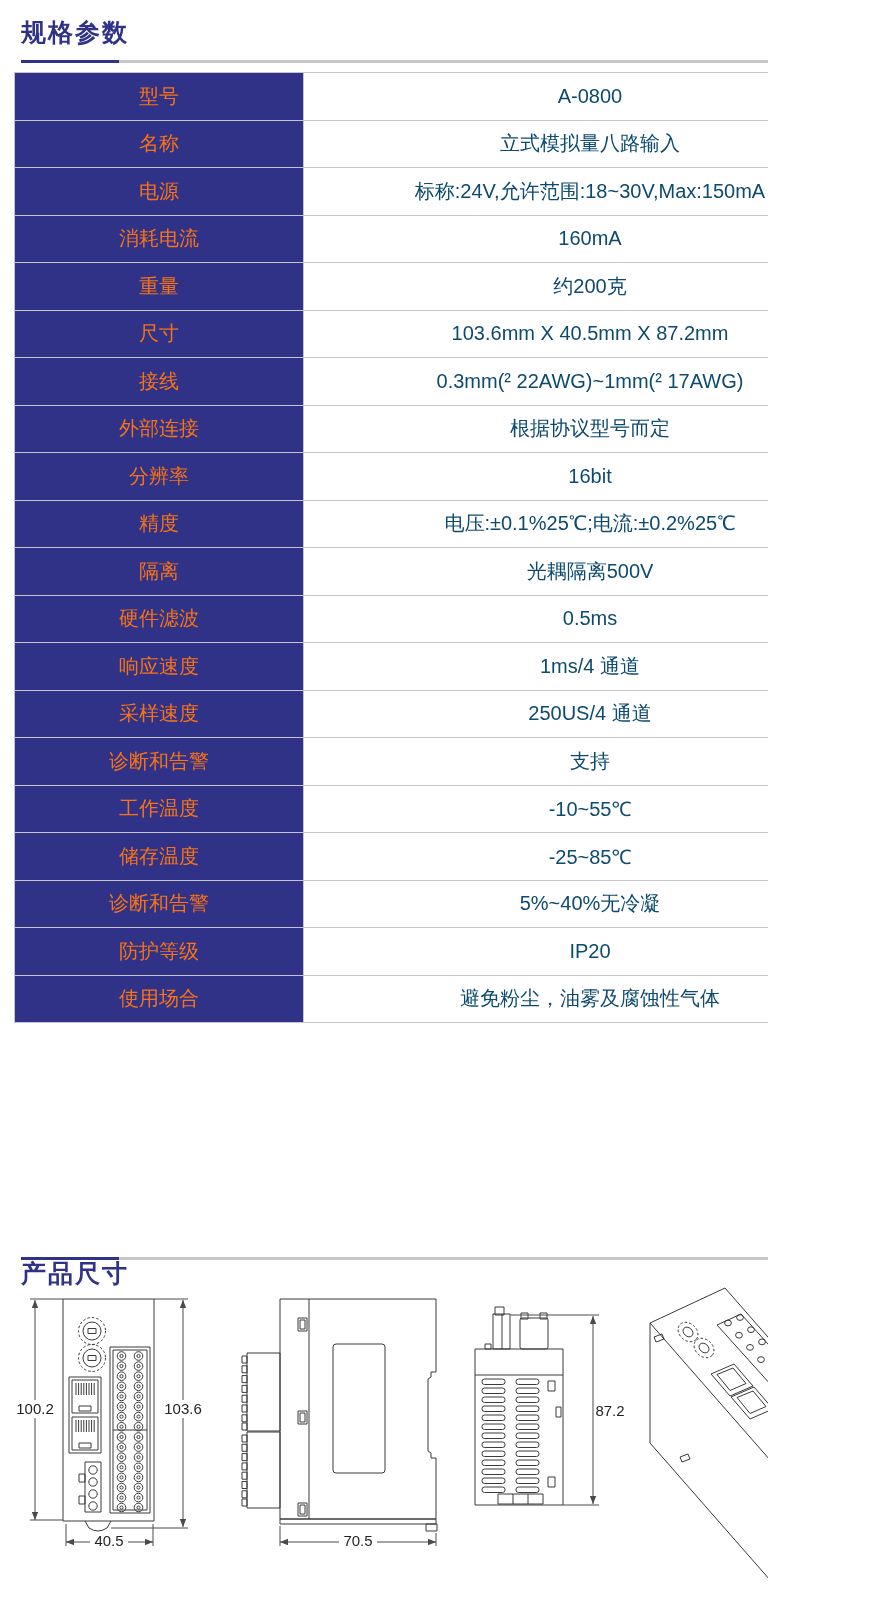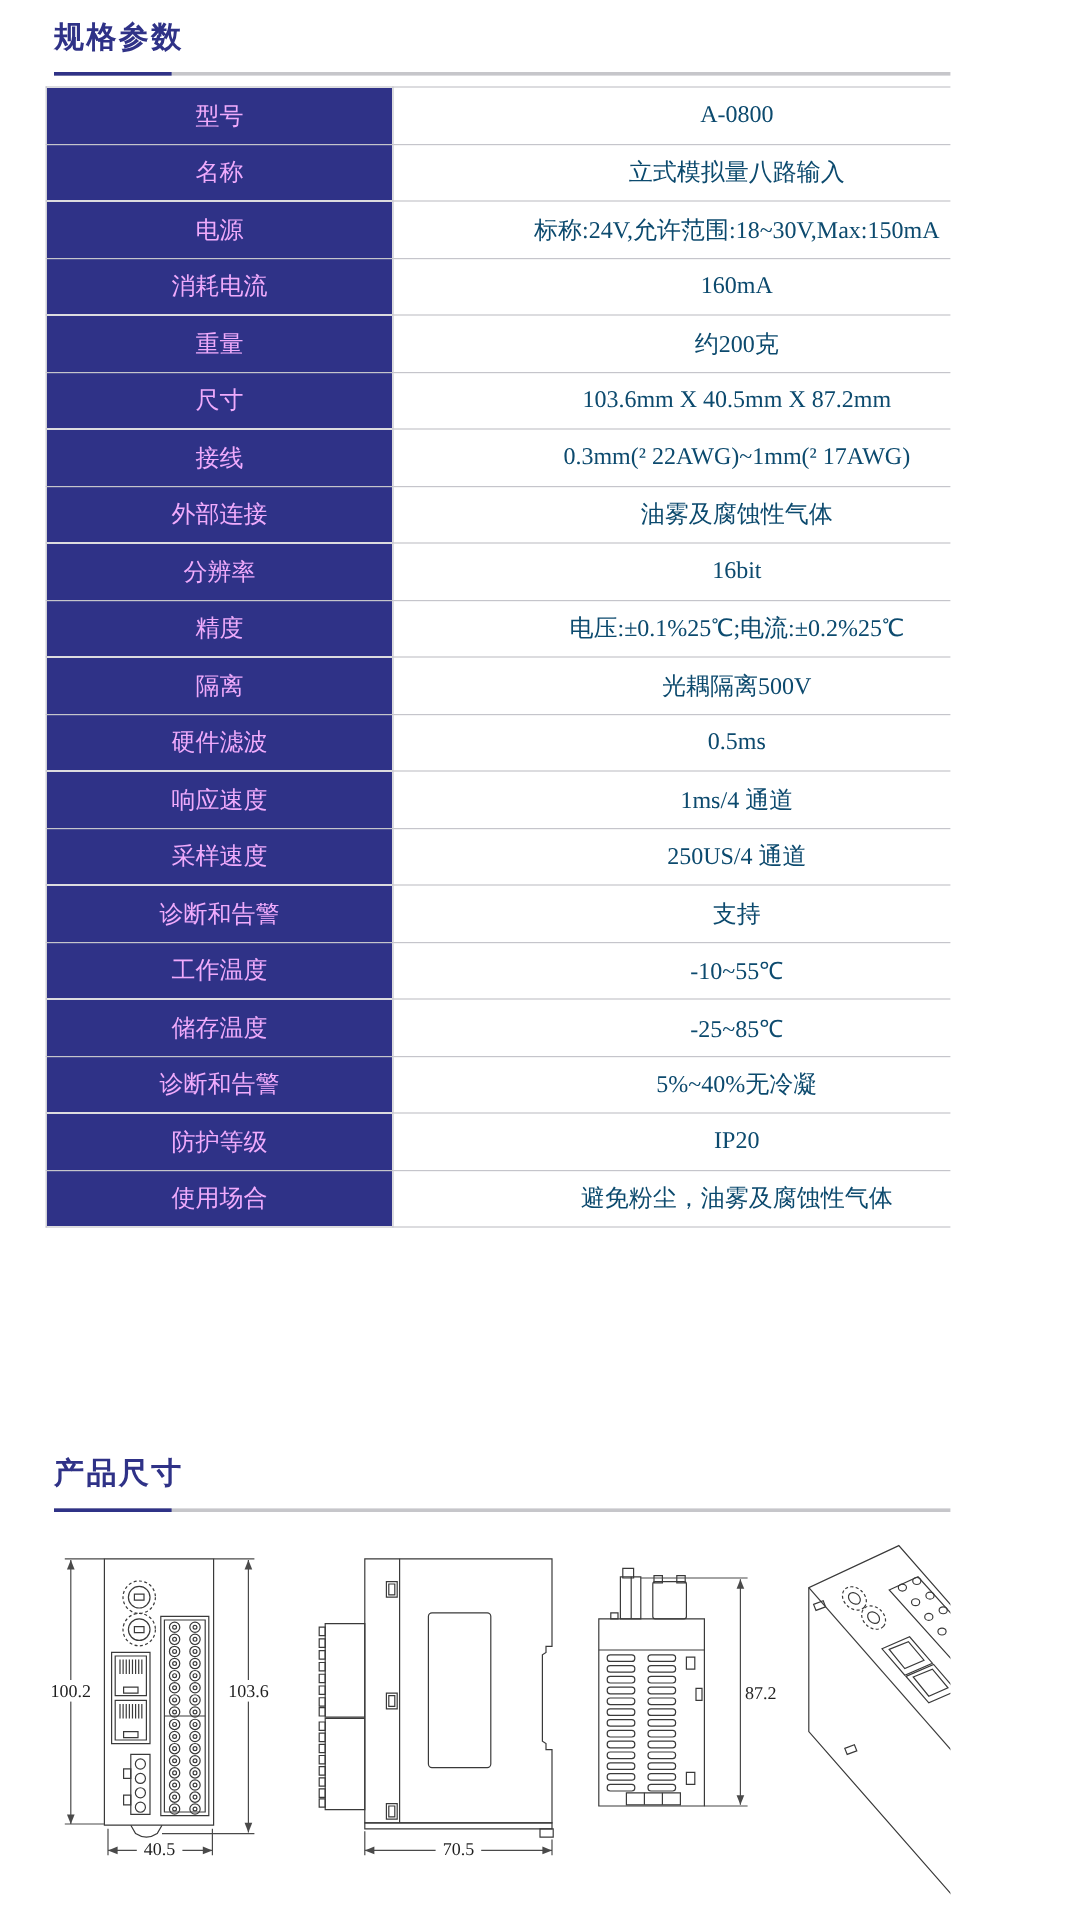"规格参数" .page { font-family: Liberation Serif, serif -> Liberation Sans, sans-serif; margin-left: 24px -> none }
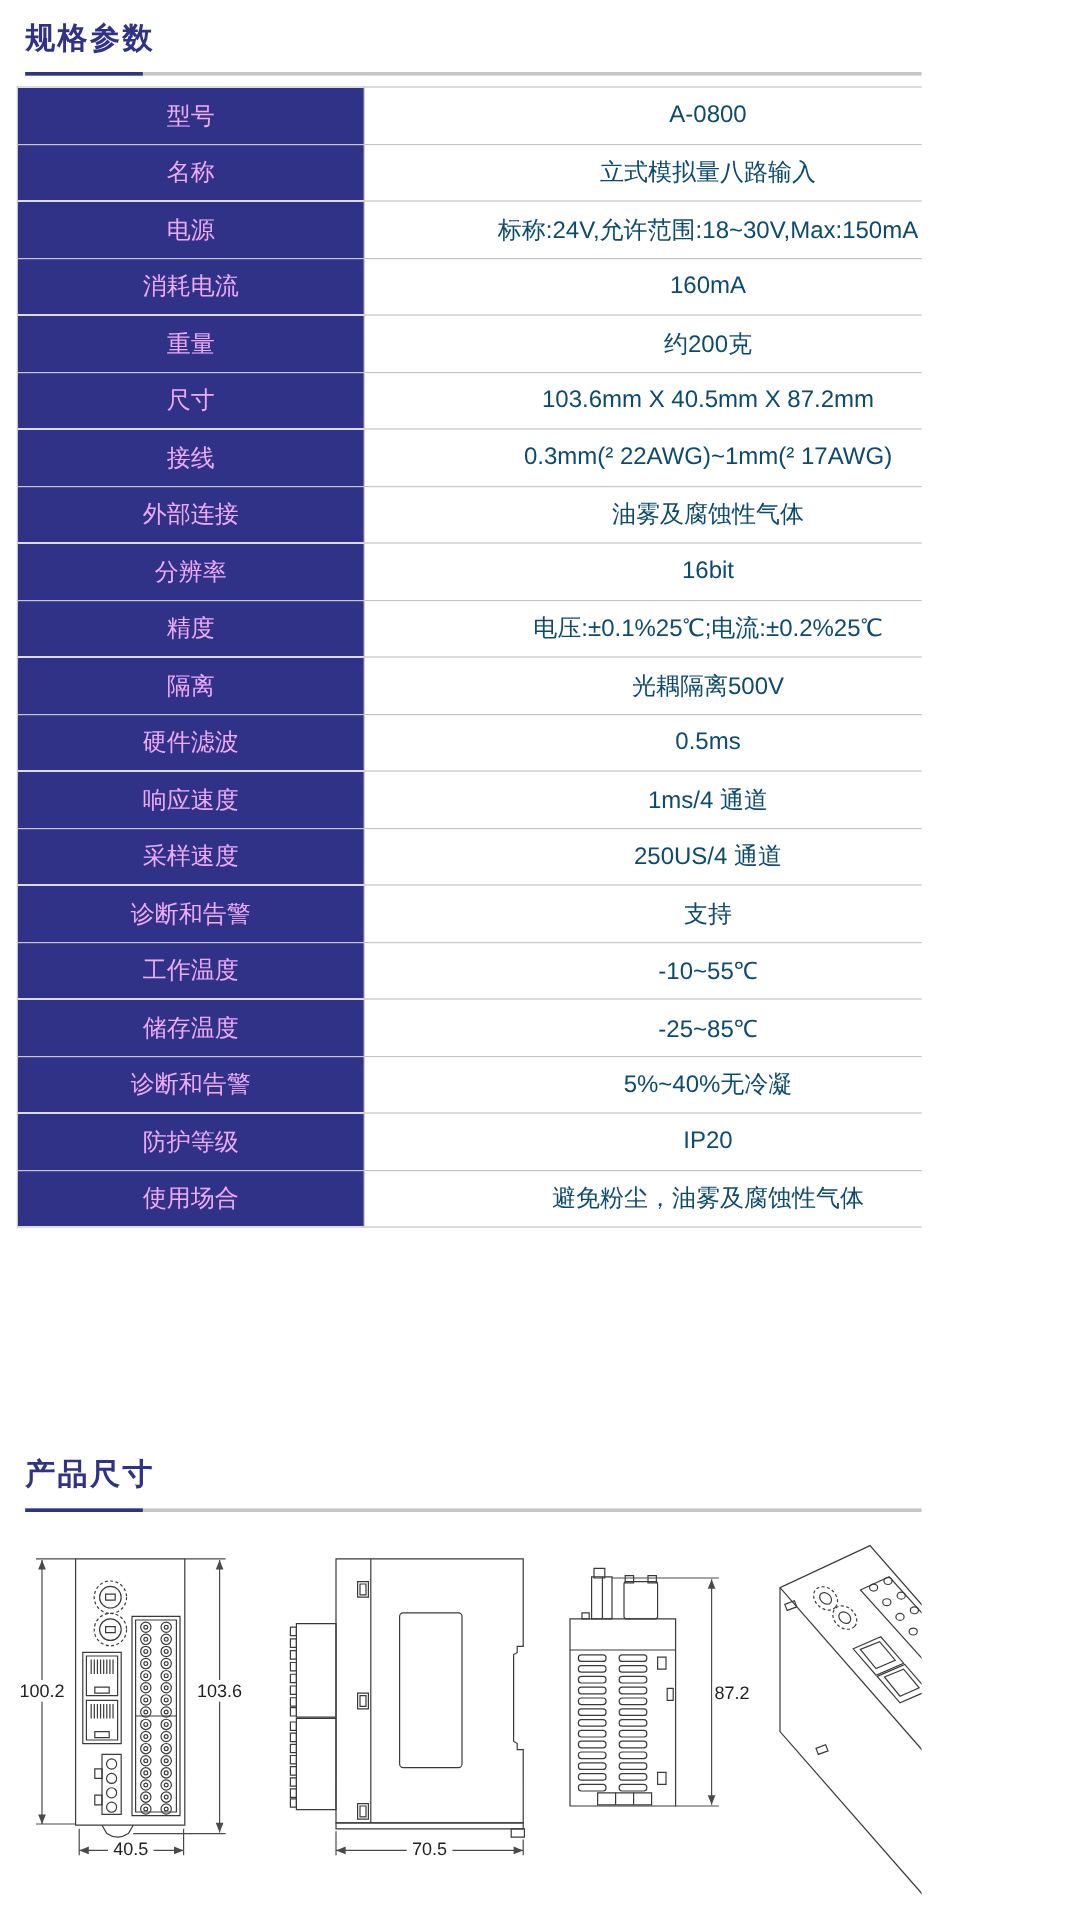"型号" .spec td.lbl { color: #f0abfc -> #f97316 }
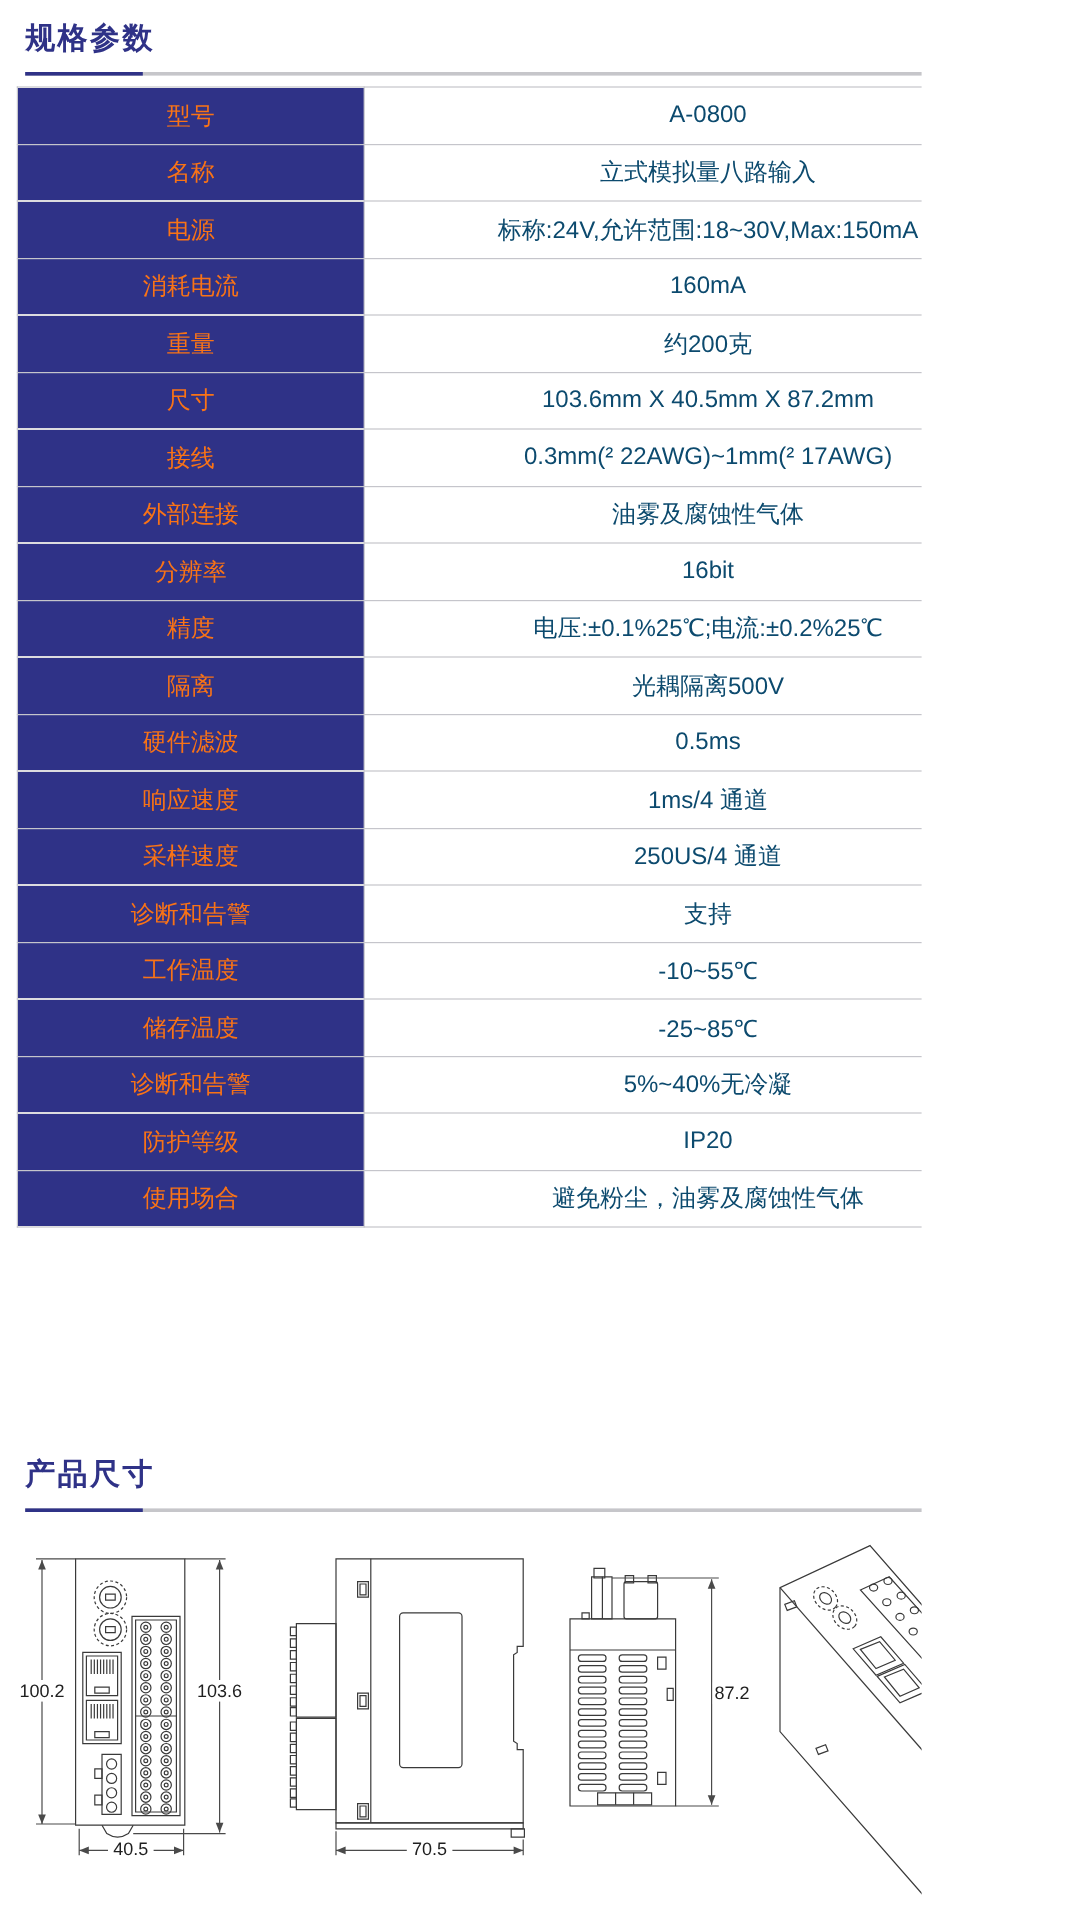"油雾及腐蚀性气体" td.val { text: 油雾及腐蚀性气体 -> 根据协议型号而定 }
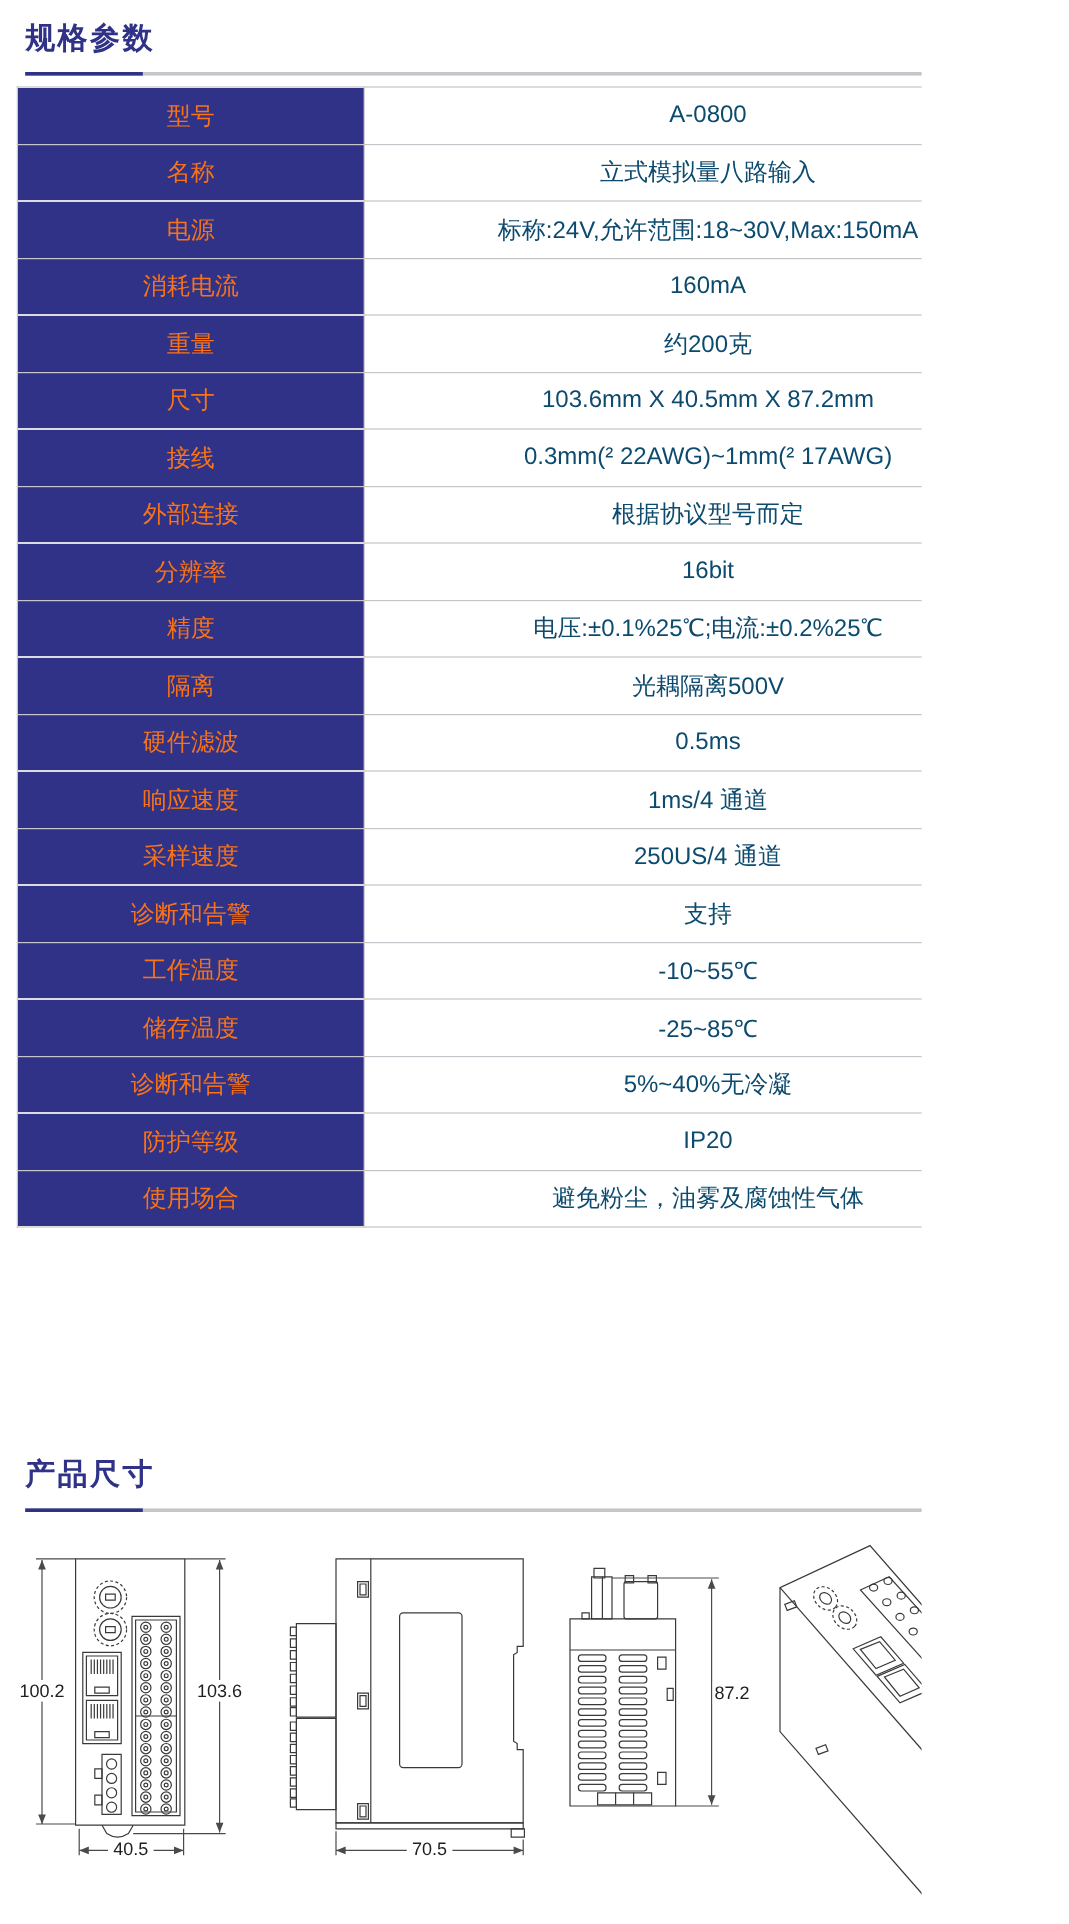"产品尺寸" h2.sec { top: 1214px -> 1258px }
